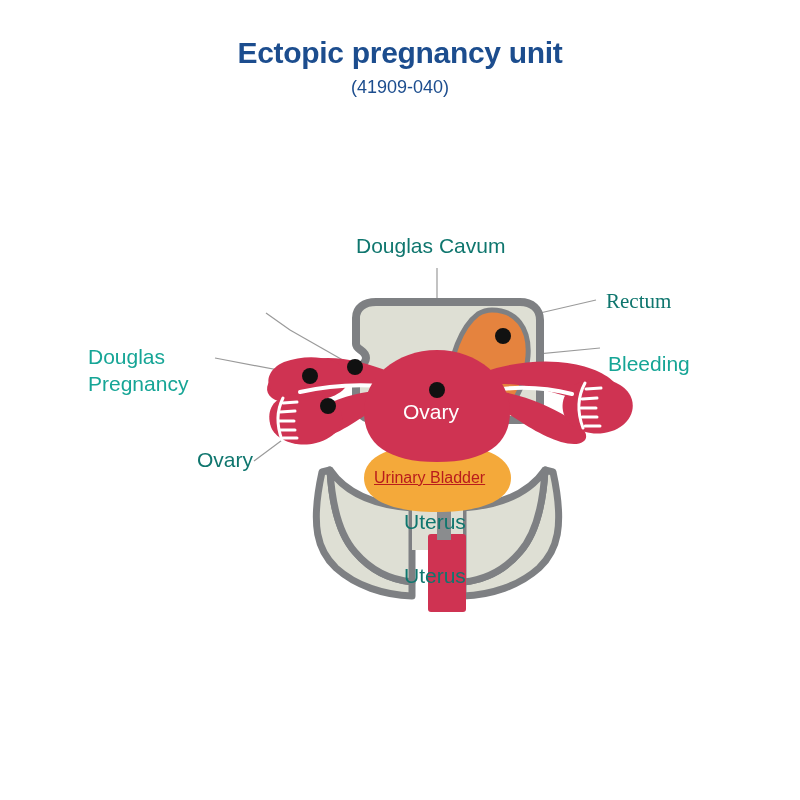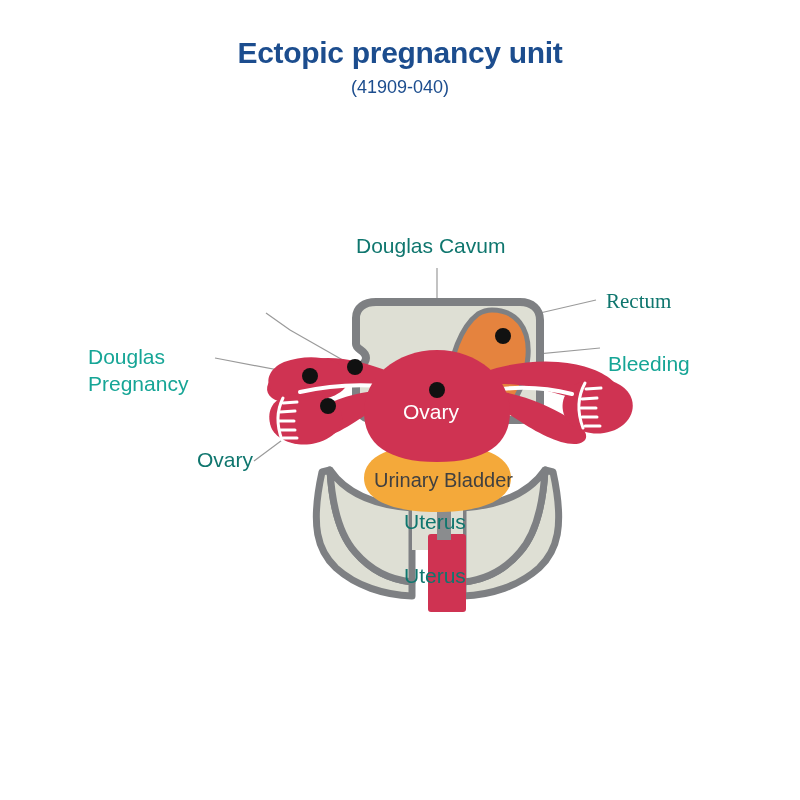"Urinary Bladder" .label.small-white { color: #404040 -> #b91c1c; font-size: 20px -> 16px; text-decoration: none -> underline }
